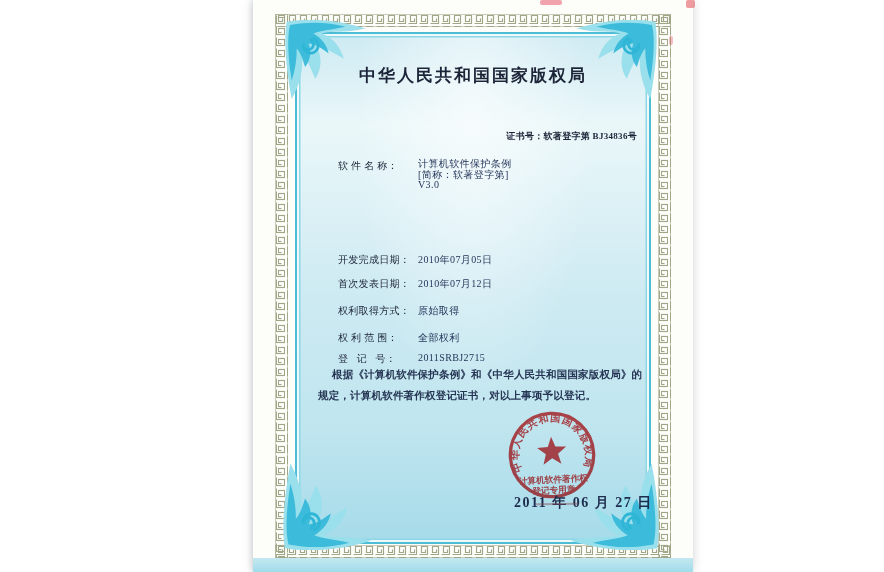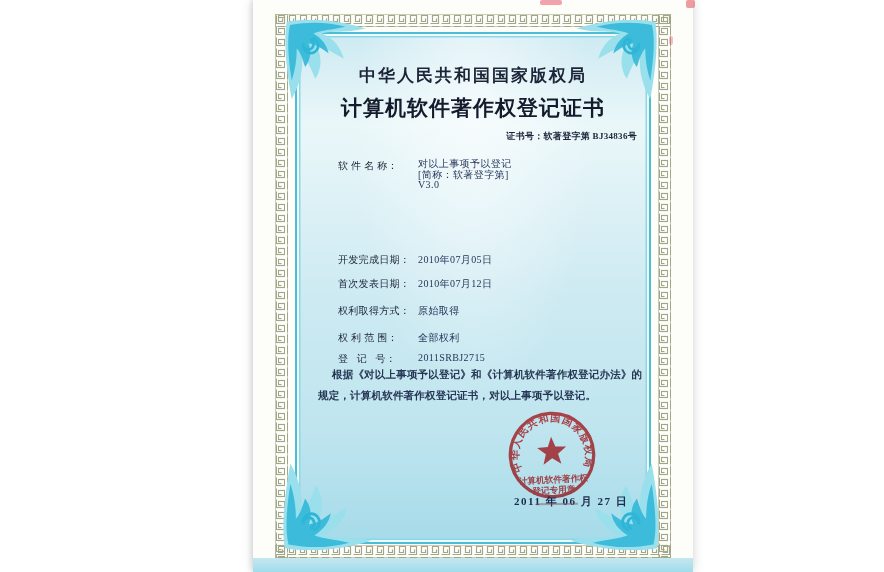"计算机软件著作权登记证书" div.cert-title { html: <div>计算机软件著作权登记证书</div> -> none }
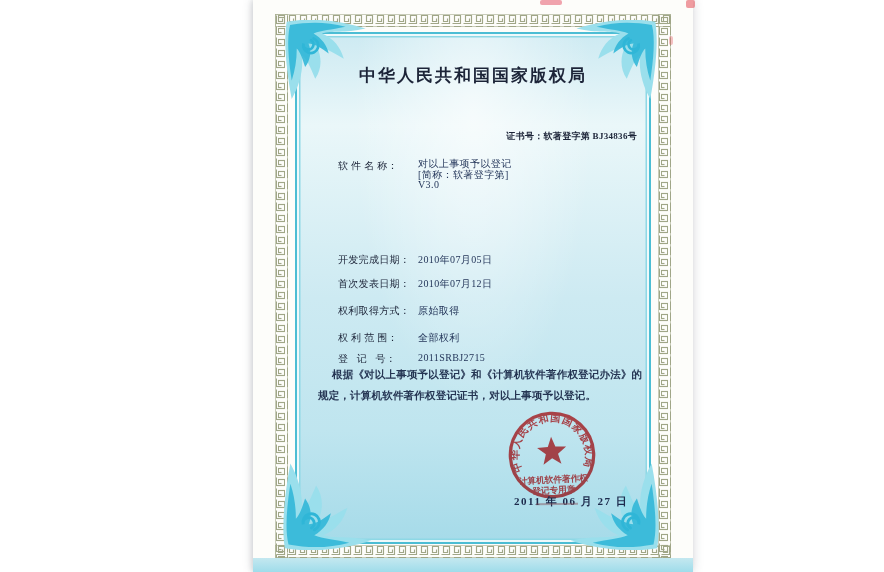"对以上事项予以登记" span { text: 对以上事项予以登记 -> 计算机软件保护条例 }
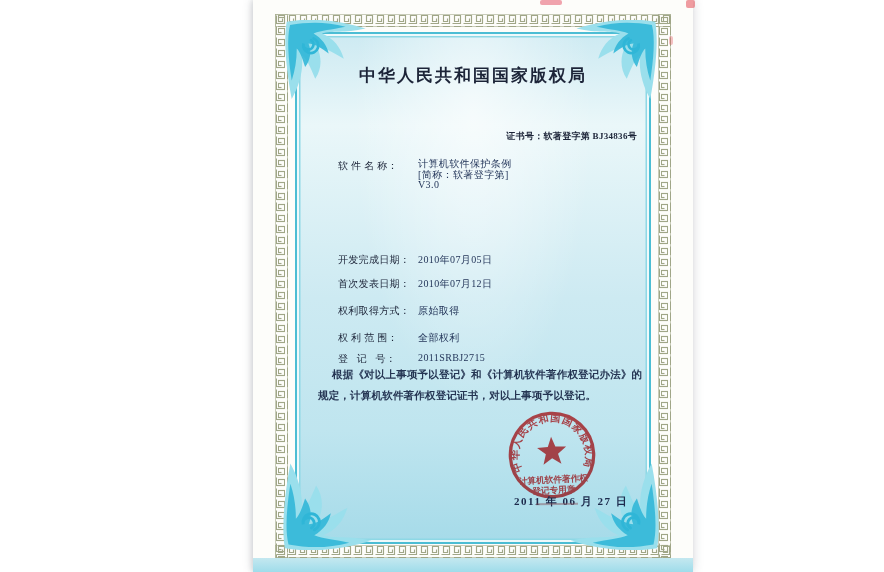"根据《对以上事项予以登记》和《计算机软件著作权登记办法》的" div.statement { text: 对以上事项予以登记》和《计算机软件著作权登记办法 -> 计算机软件保护条例》和《中华人民共和国国家版权局 }
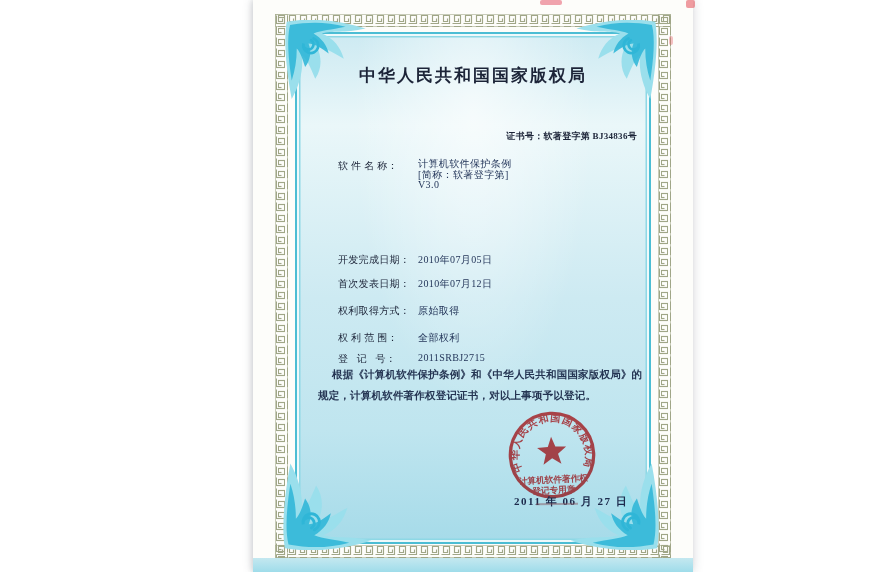"2011 年 06 月 27" .issue-date { font-size: 11px -> 14px }
